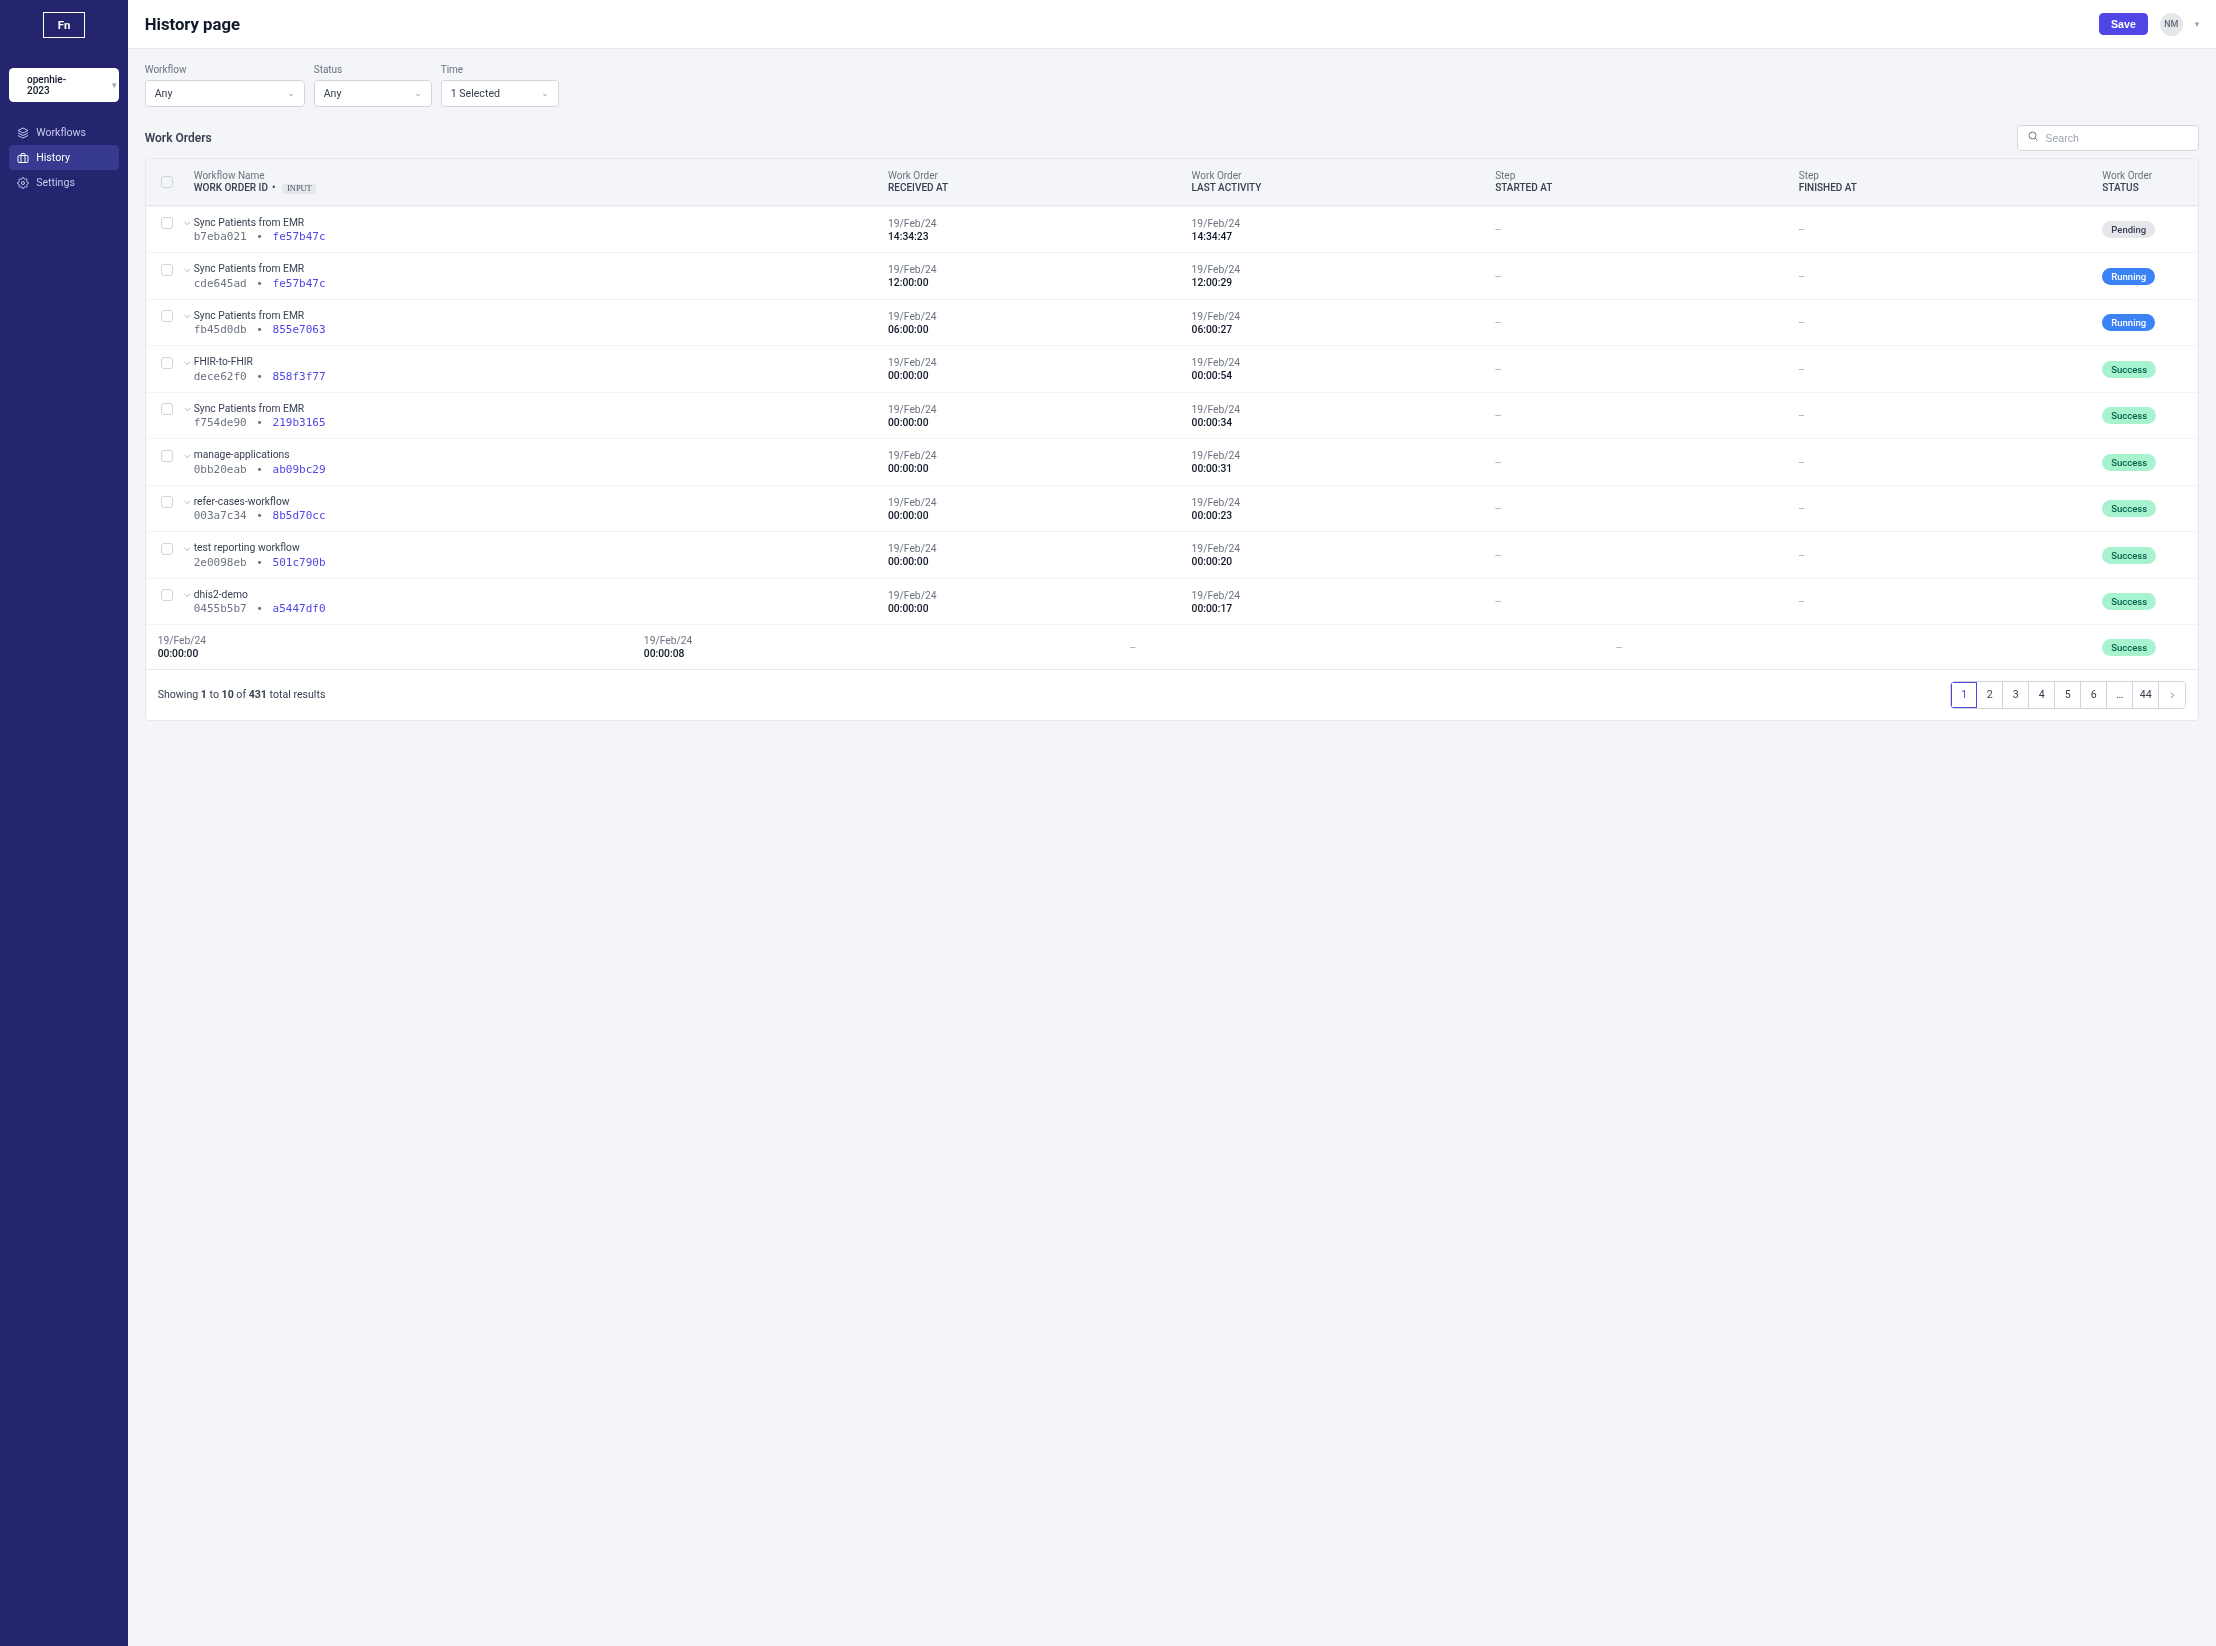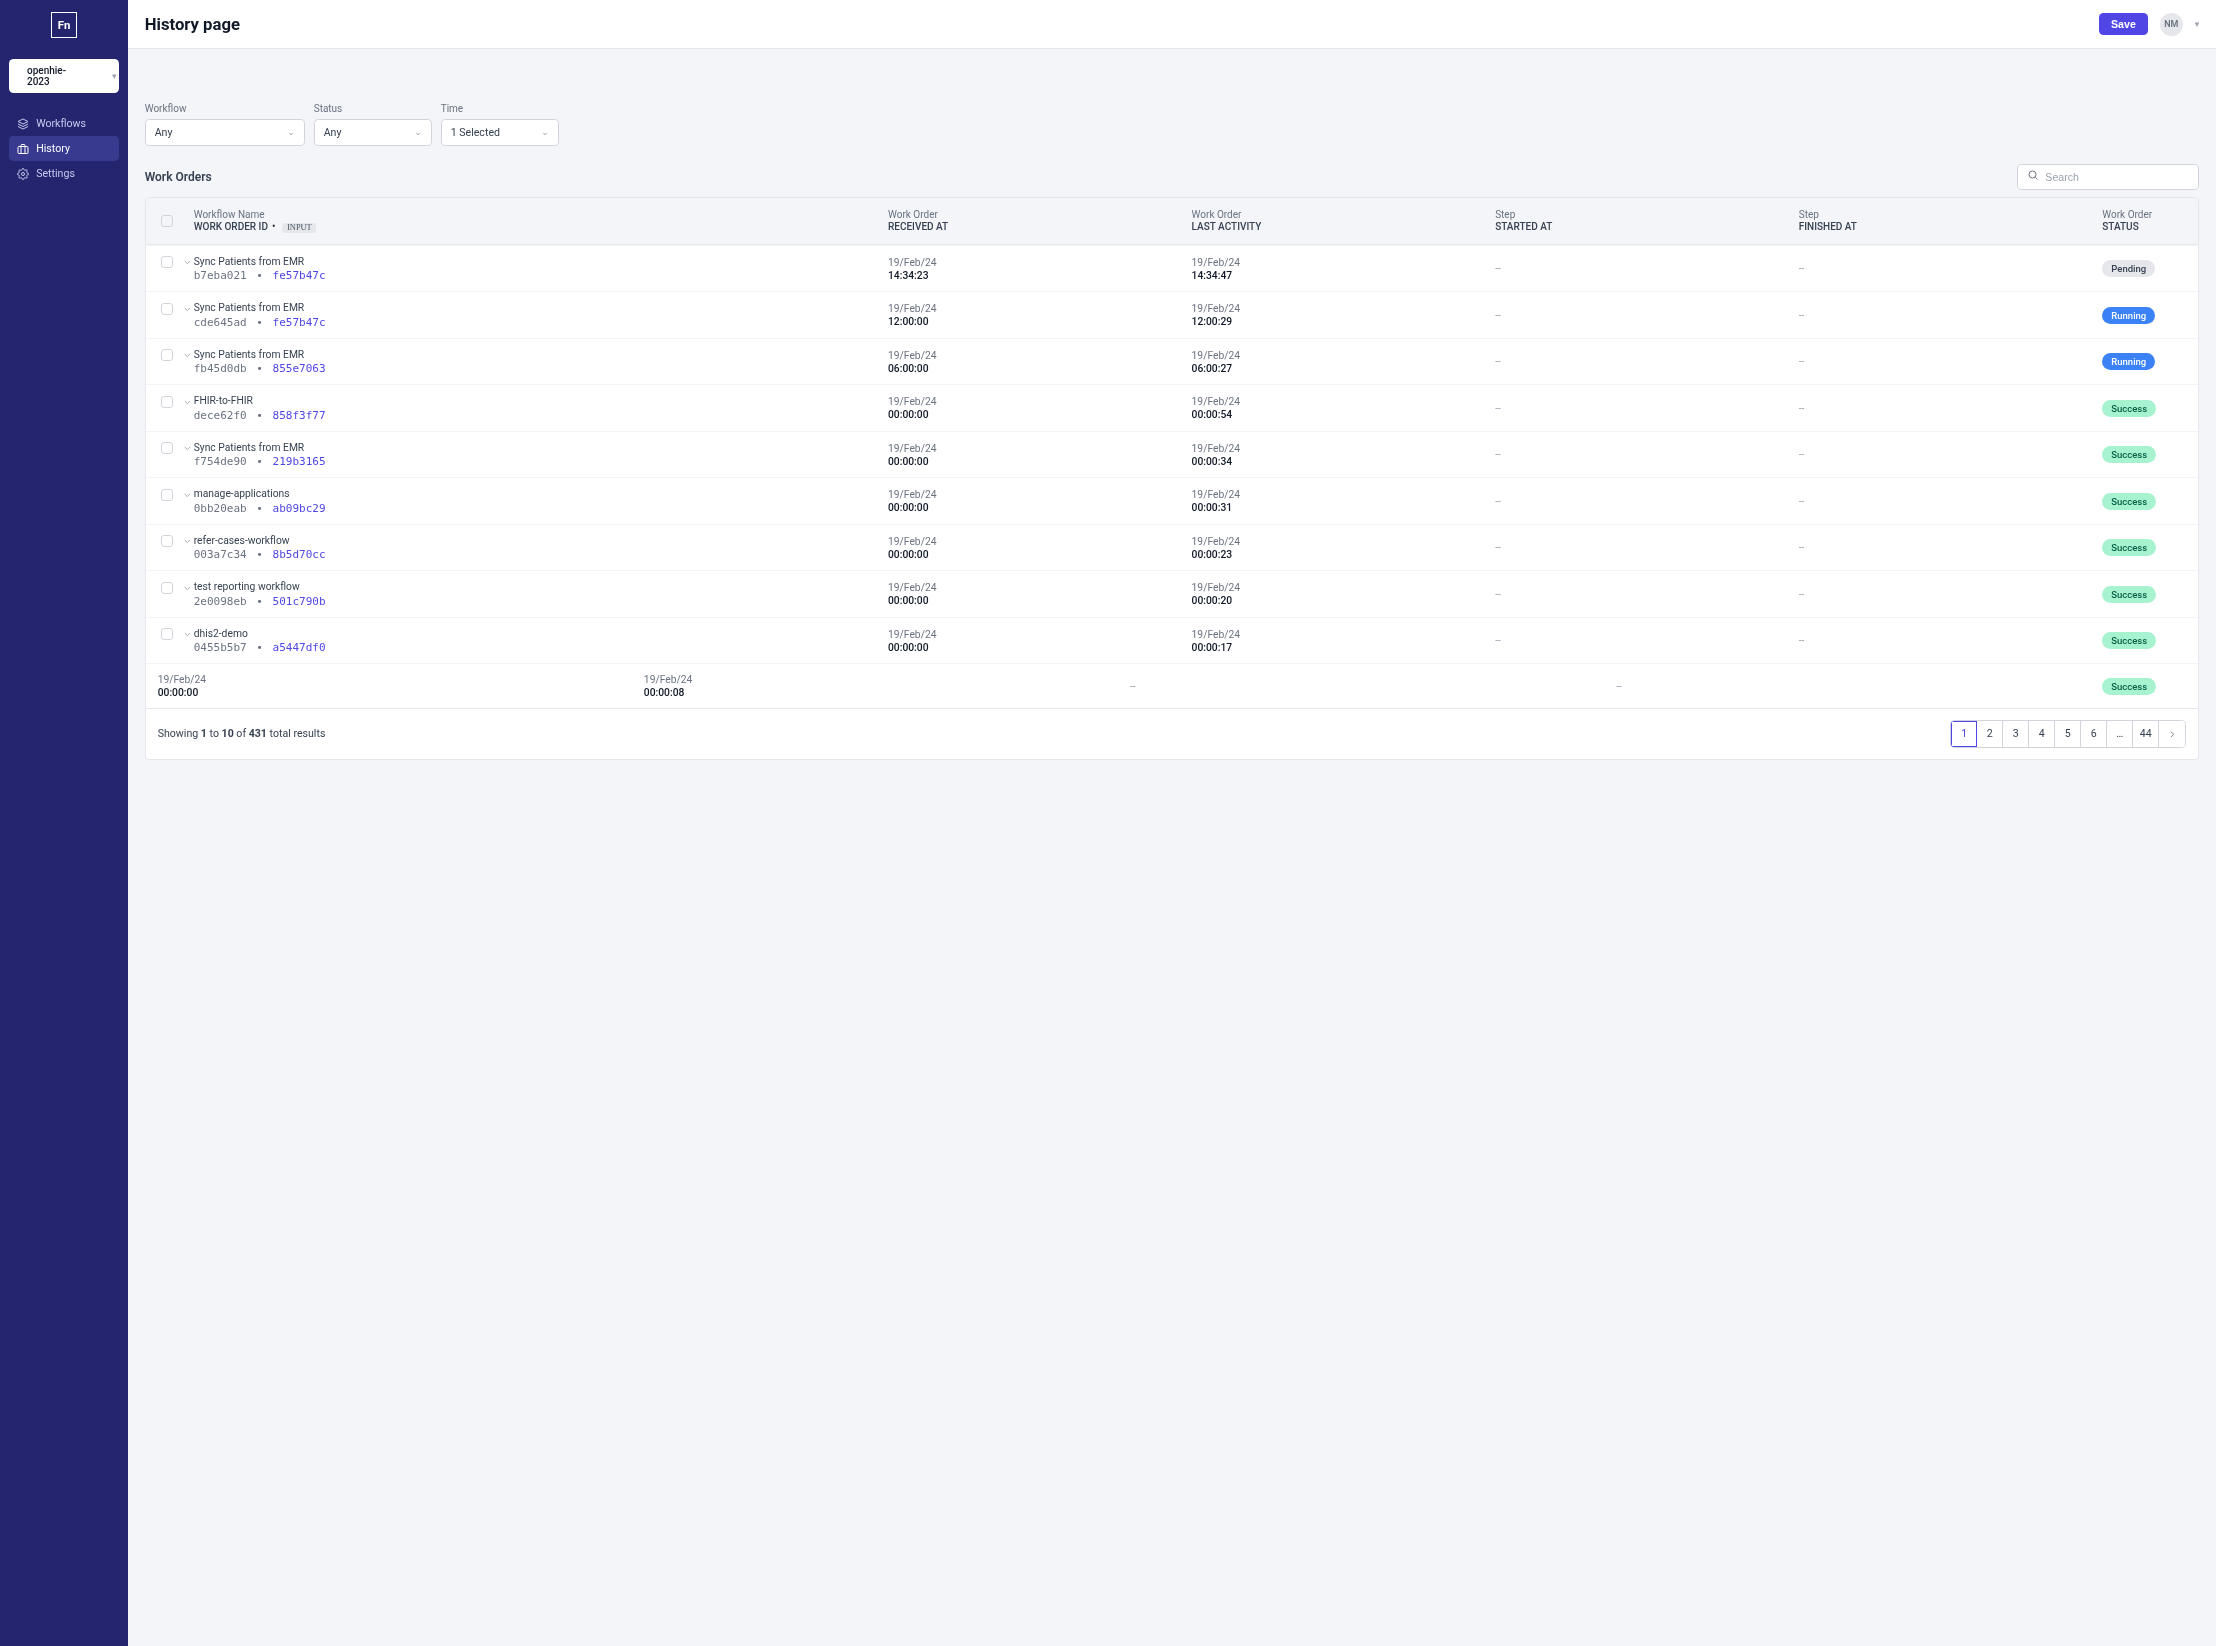"Fn" .logo { margin: 0 auto 21px -> 0 auto 30px; width: 26px -> 42px }
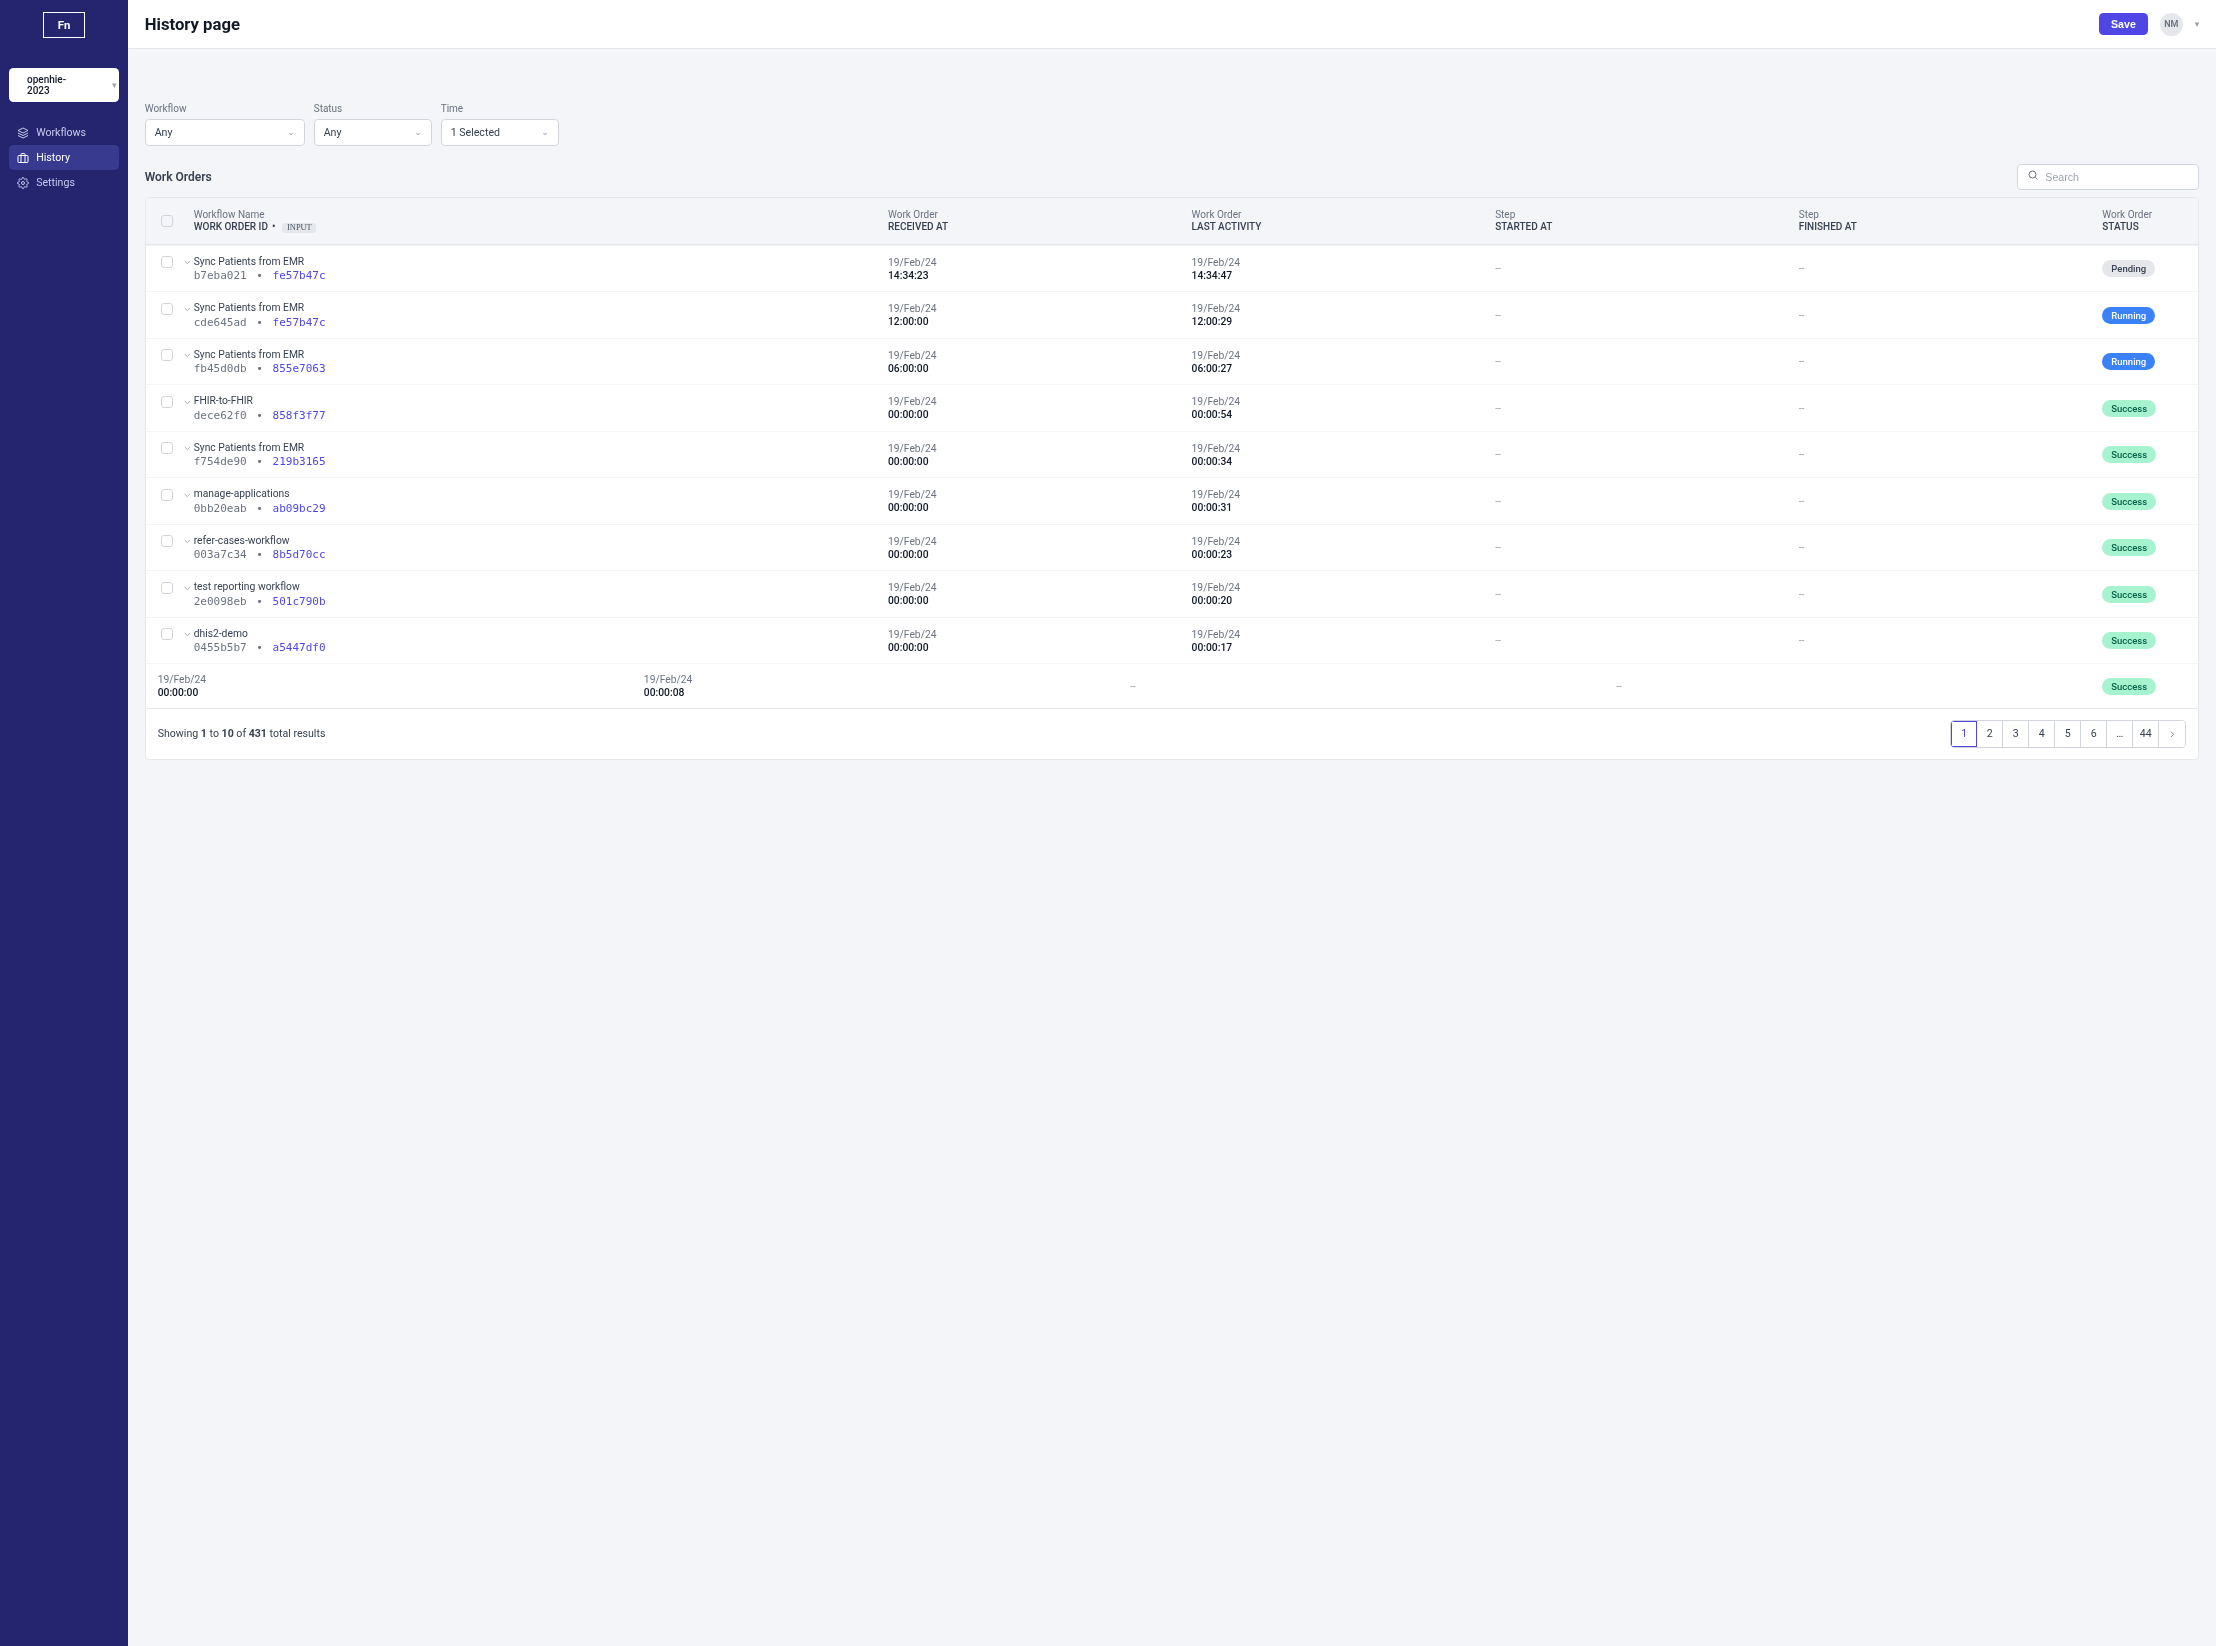"Workflow" .filter label { margin-top: 39px -> none }
